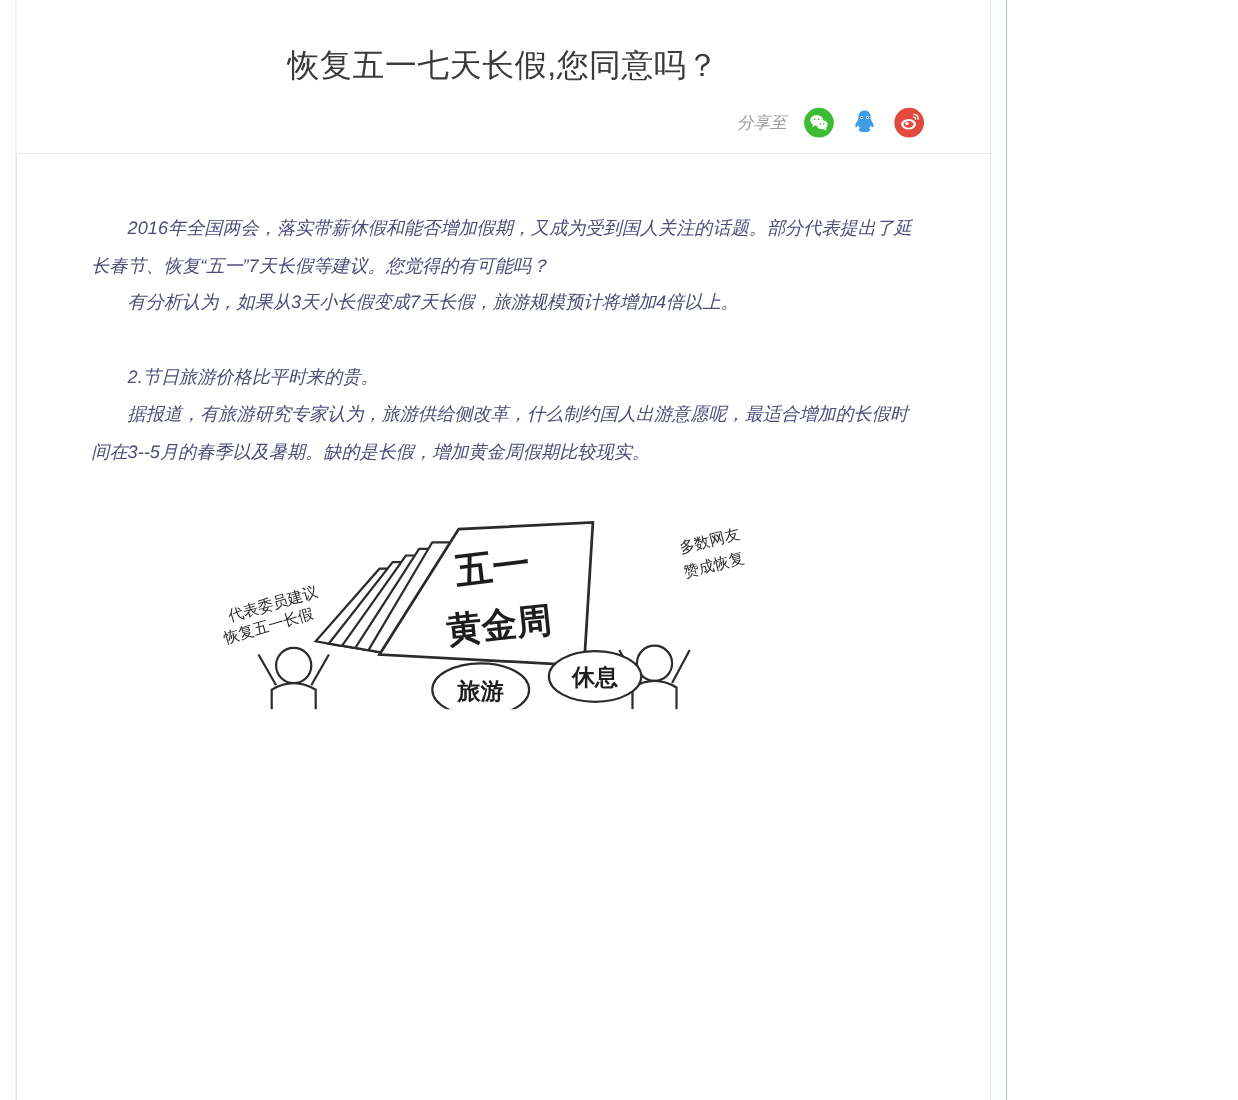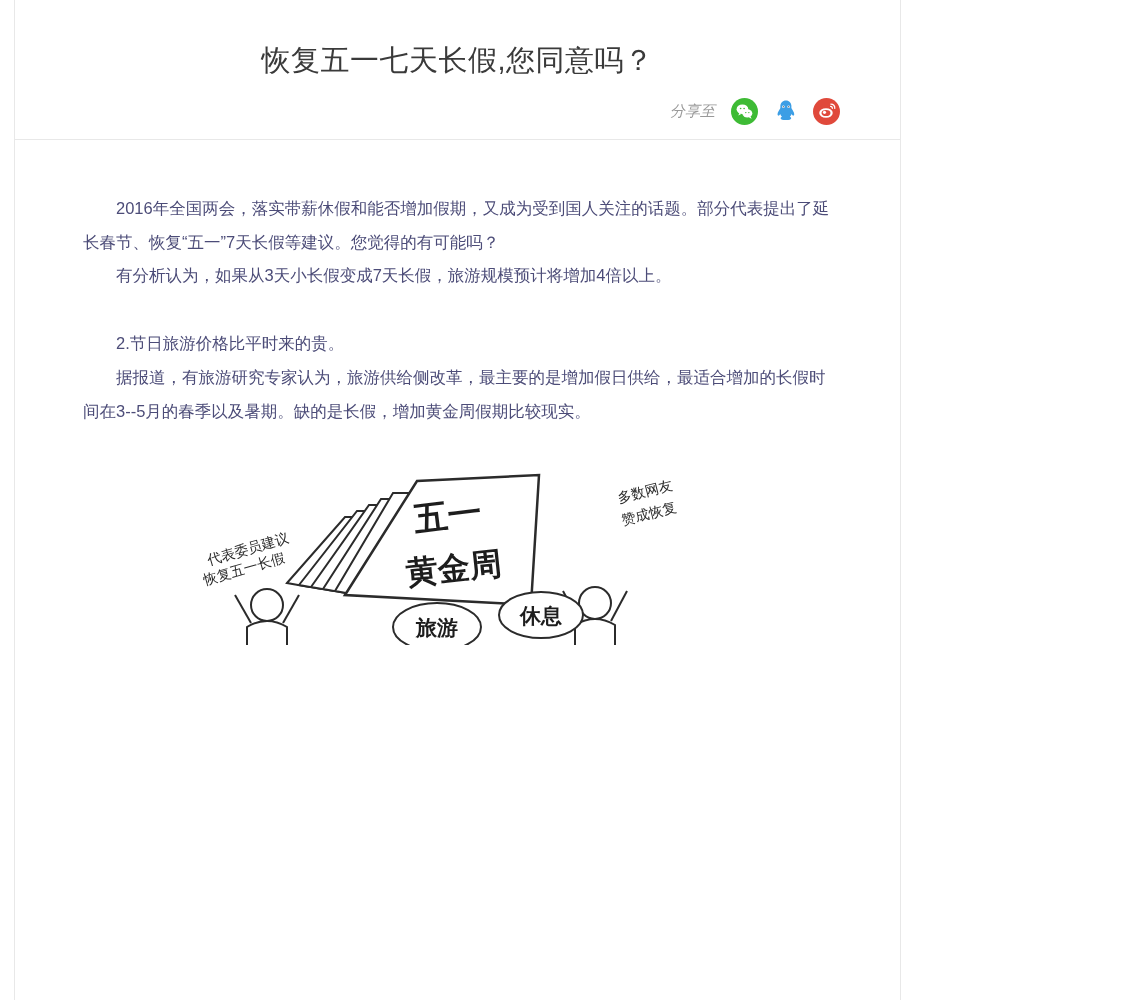"2016年全国两会，落实带薪休假和能否增加假期，又成为受到国人关注的话题。部分代" .article p { font-style: none -> italic }
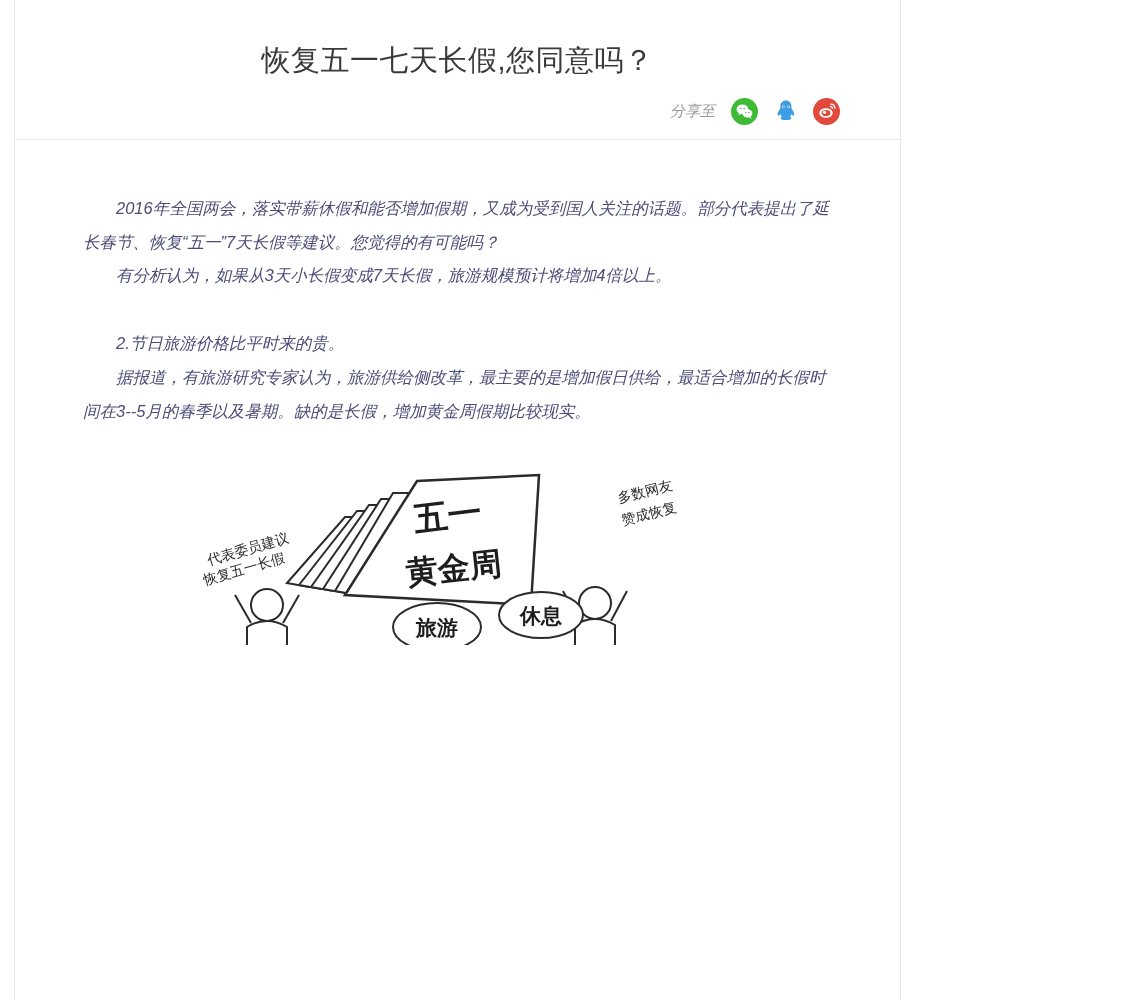"据报道，有旅游研究专家认为，旅游供给侧改革，最主要的是增加假日供给，最适合增加的" p { text: 最主要的是增加假日供给 -> 什么制约国人出游意愿呢 }
